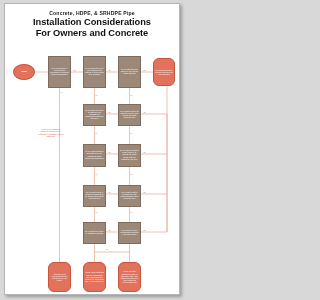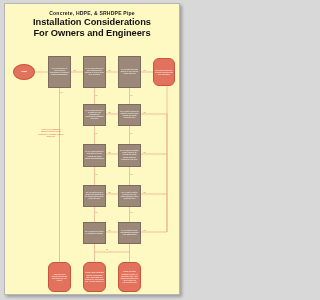"Installation Considerations" #page { background: #fef9c3 -> #ffffff }
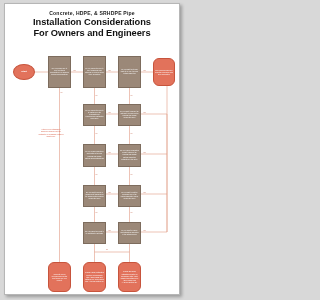"For Owners and Engineers" div.title-line { text: Engineers -> Concrete }
